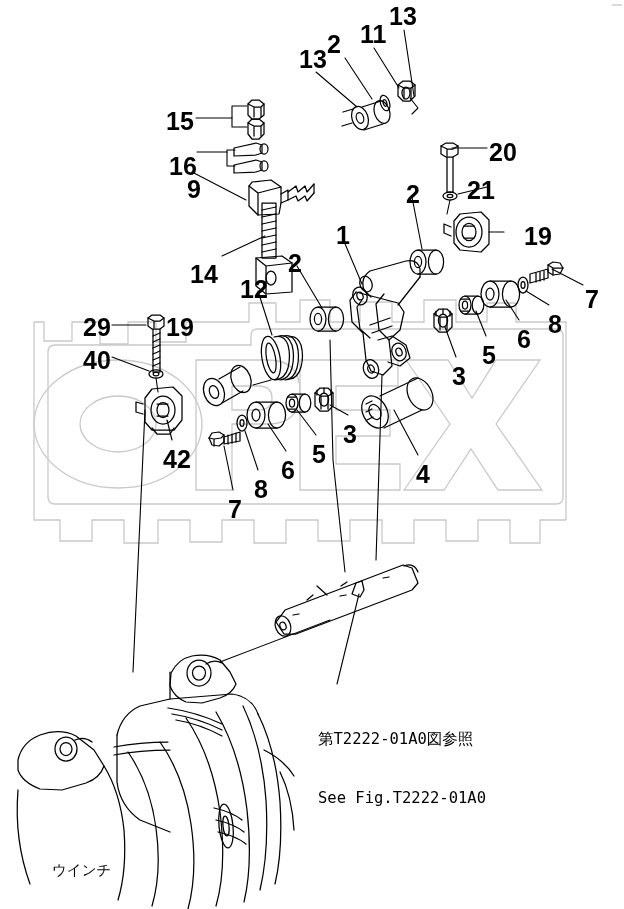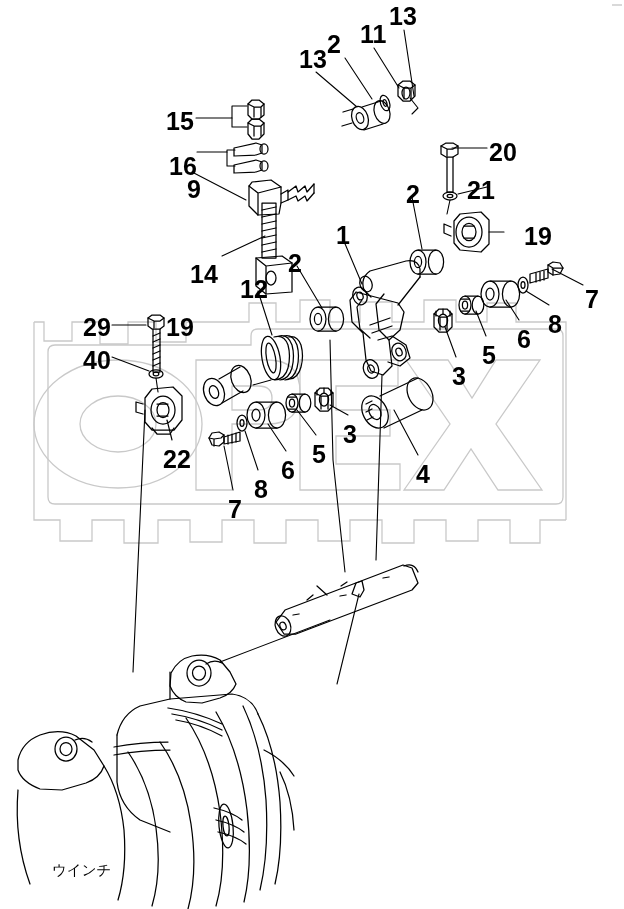"22" div.callout { text: 22 -> 42 }
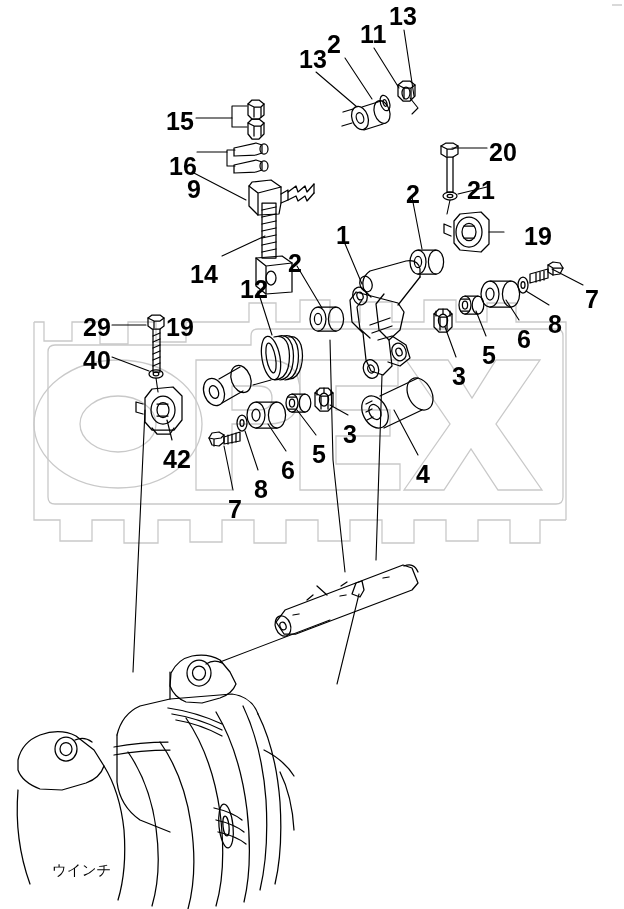"第T2222-01A0図参照" div { html: none -> <div>第T2222-01A0図参照</div> }
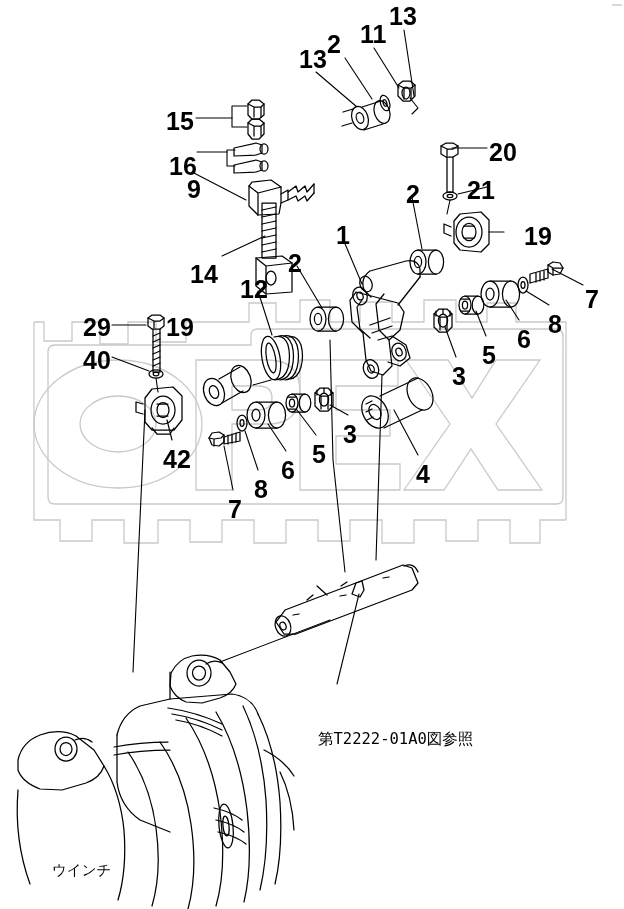"See Fig.T2222-01A0" div { html: none -> <div>See Fig.T2222-01A0</div> }
